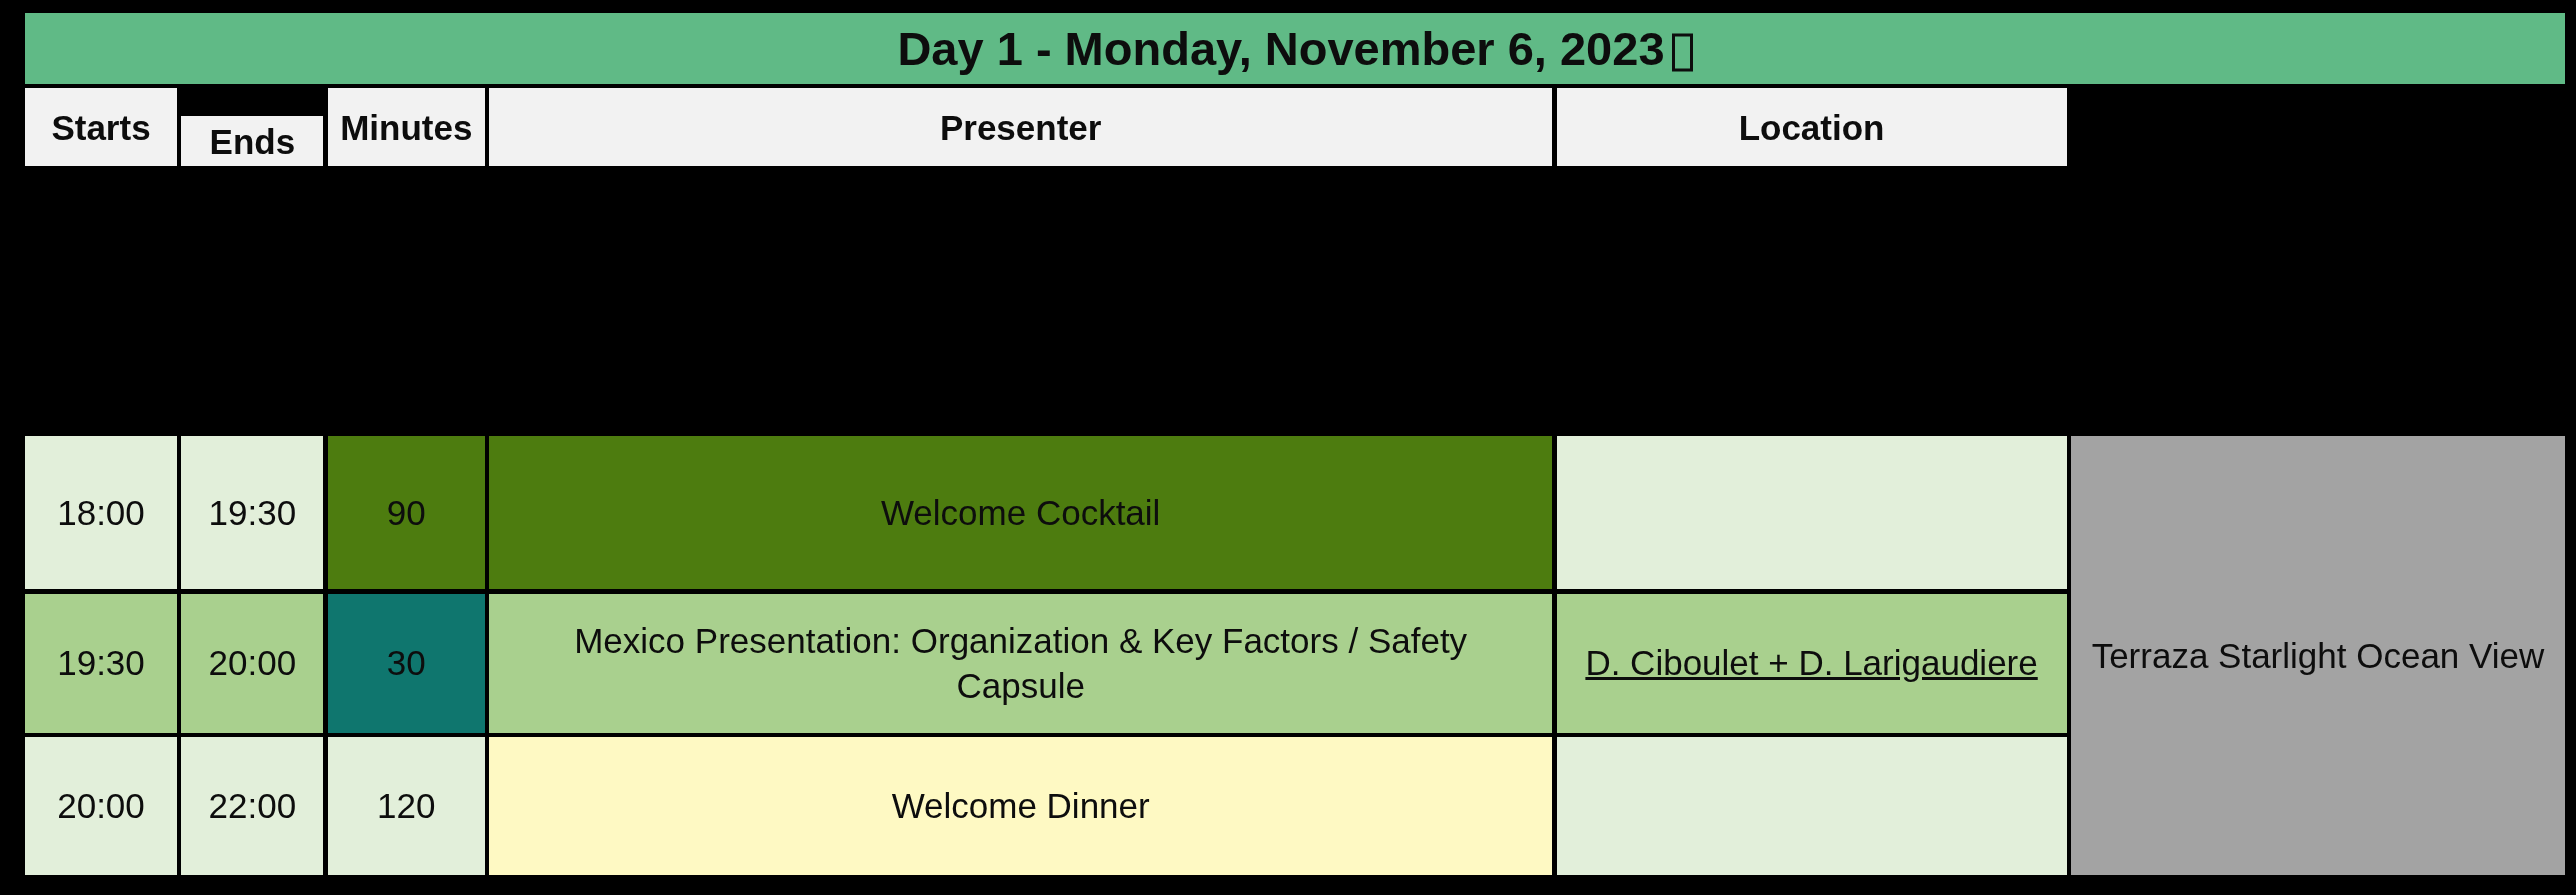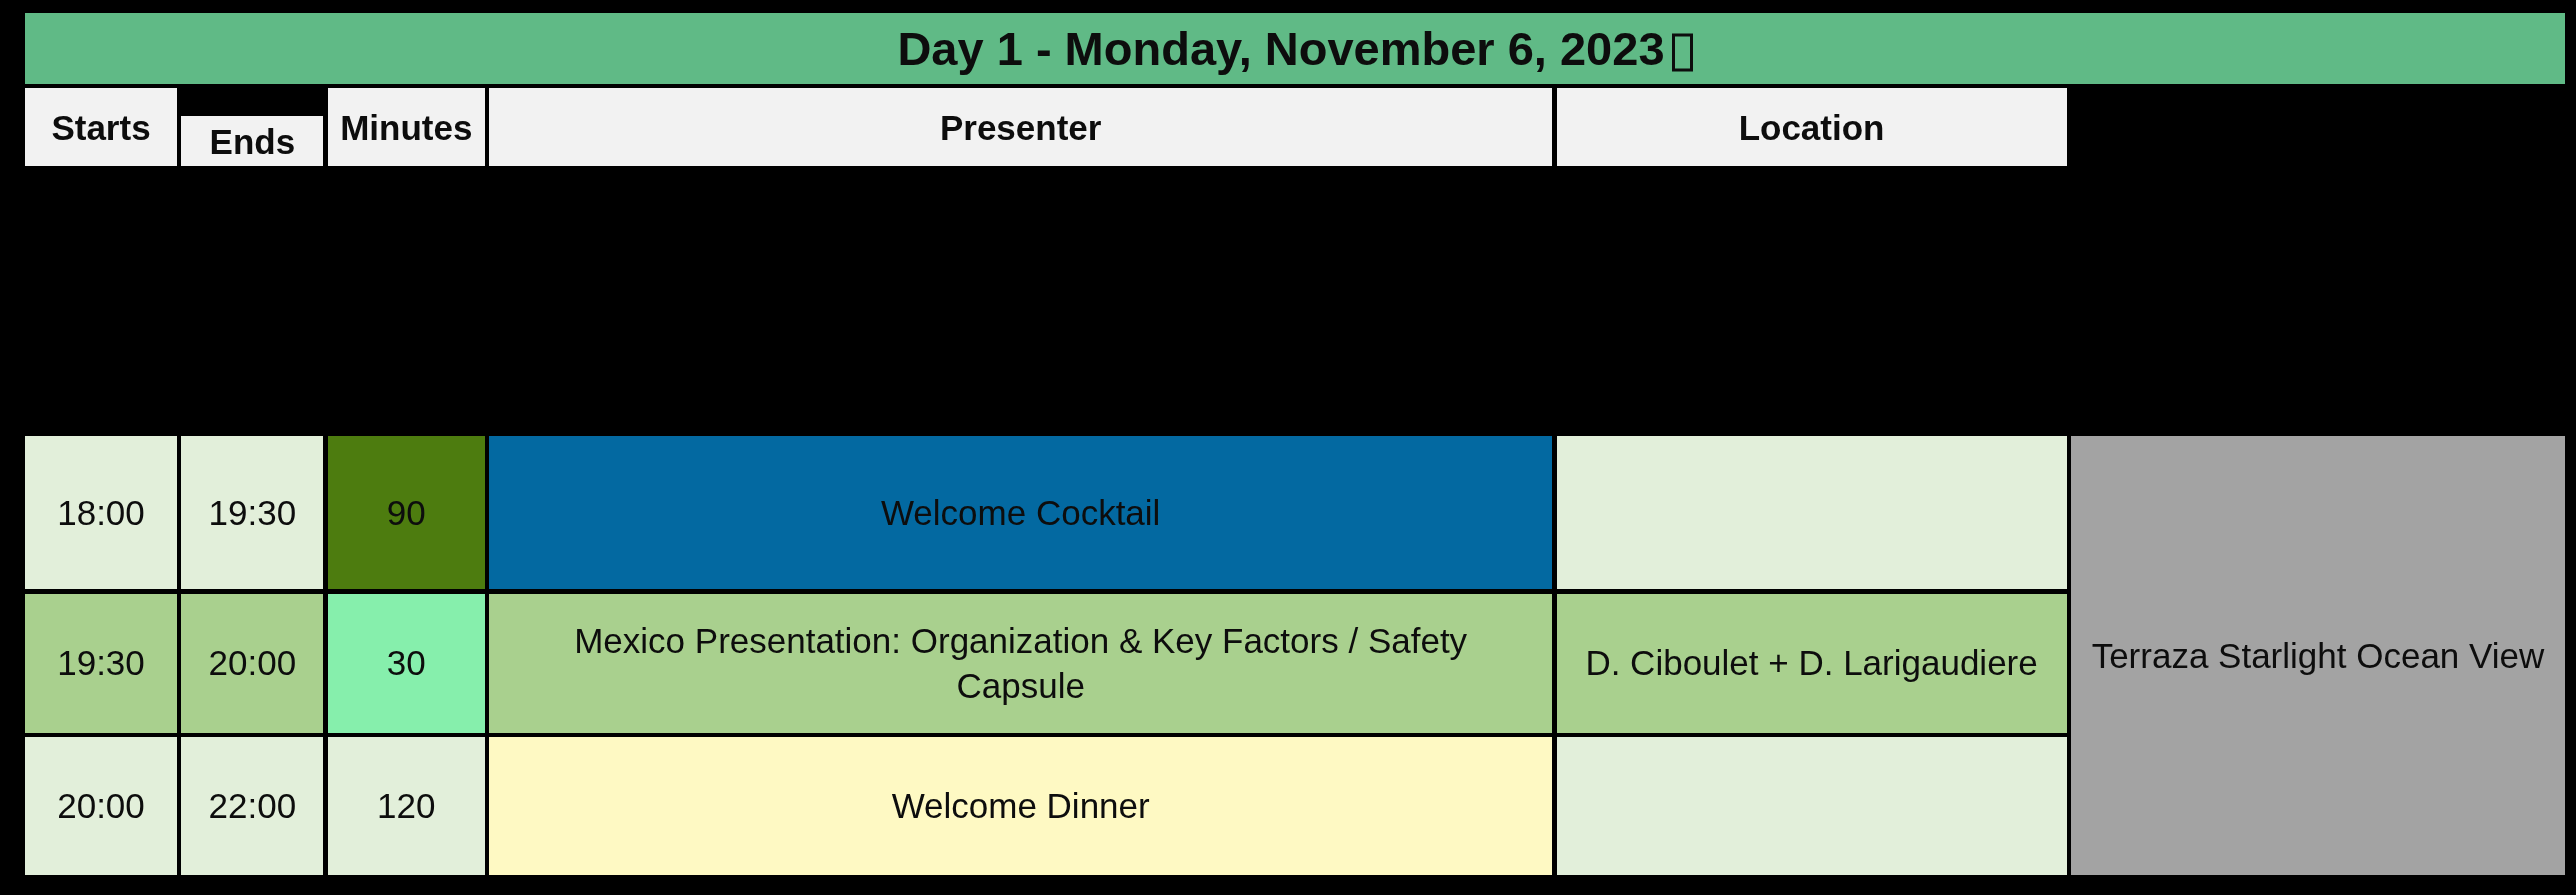"Welcome Cocktail" div.cell { background: #0369a1 -> #4d7c0f }
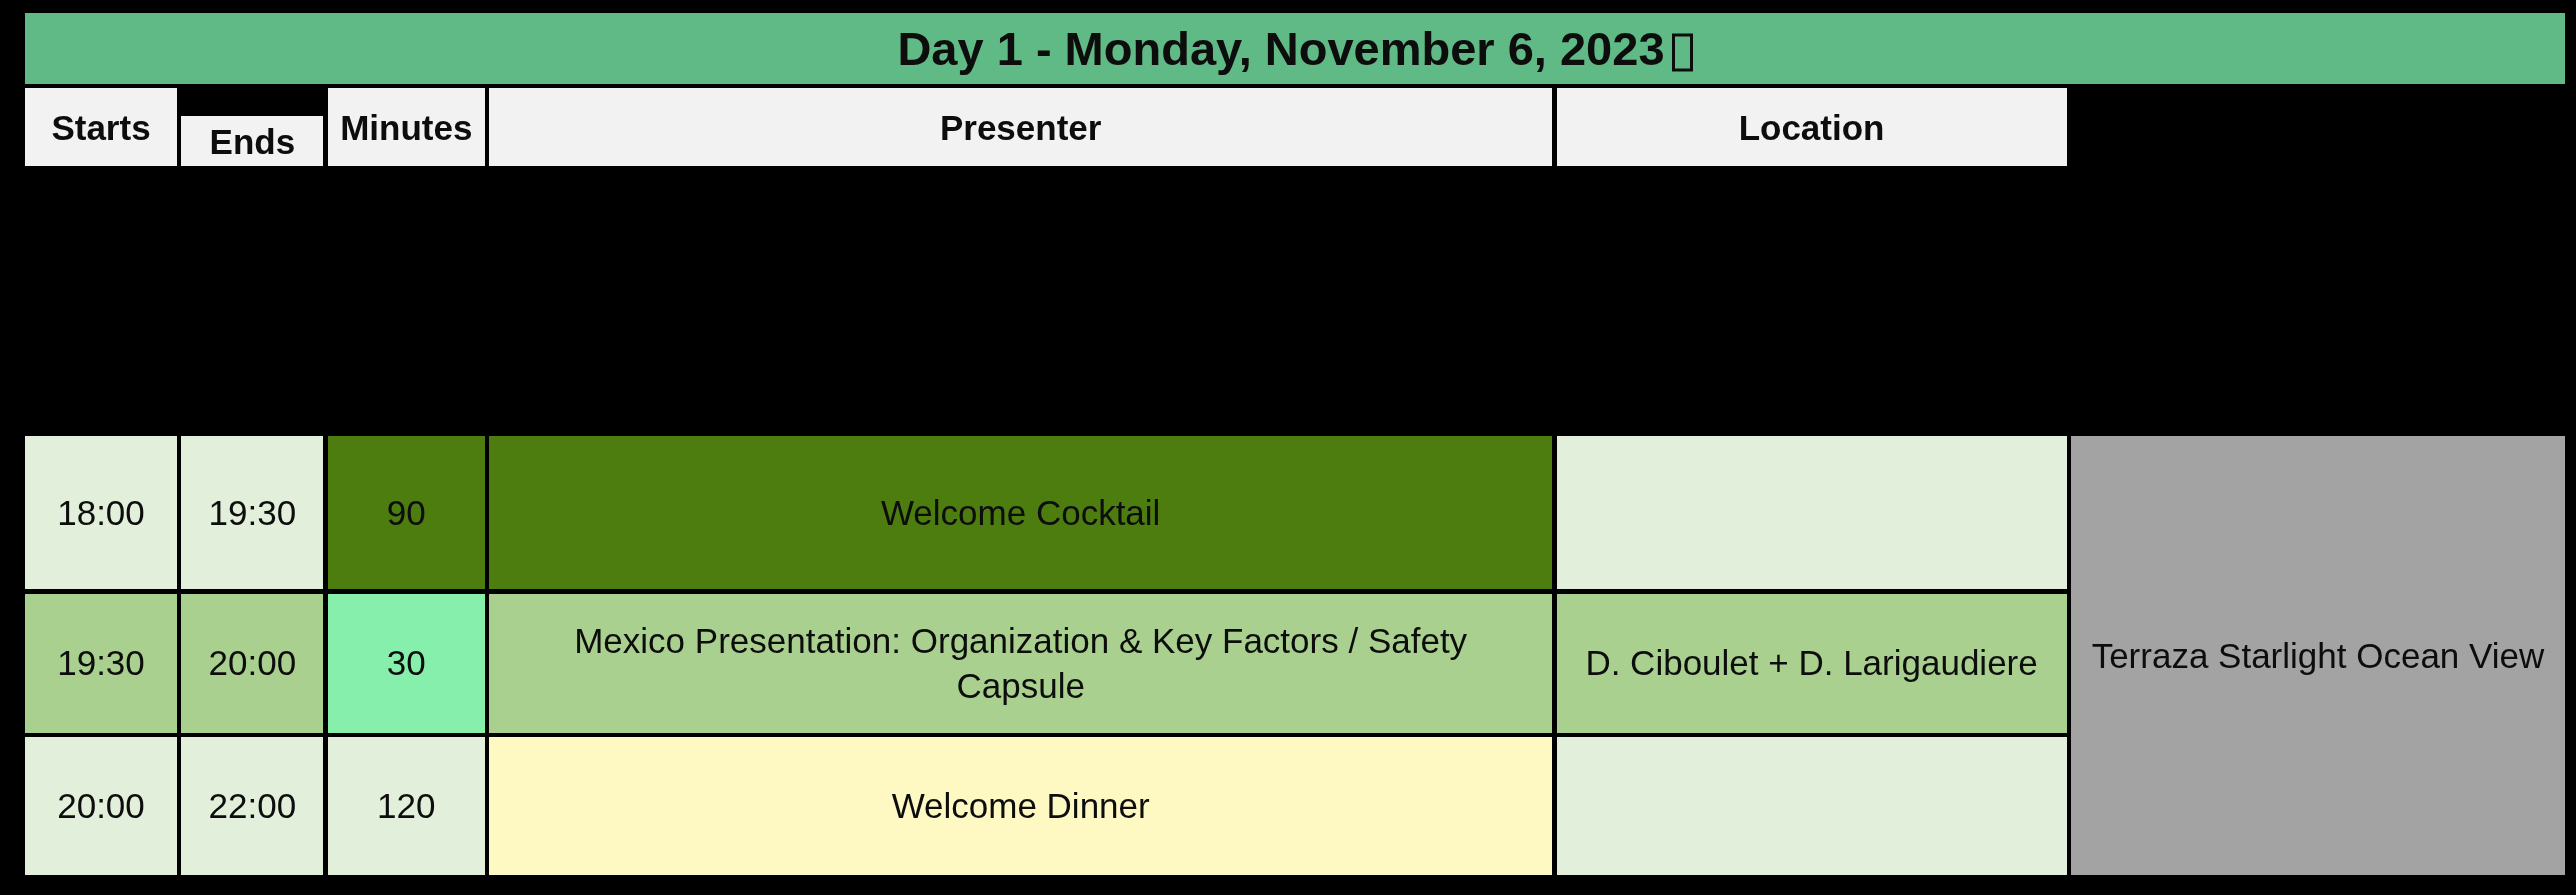"30" div.cell { background: #86efac -> #0f766e }
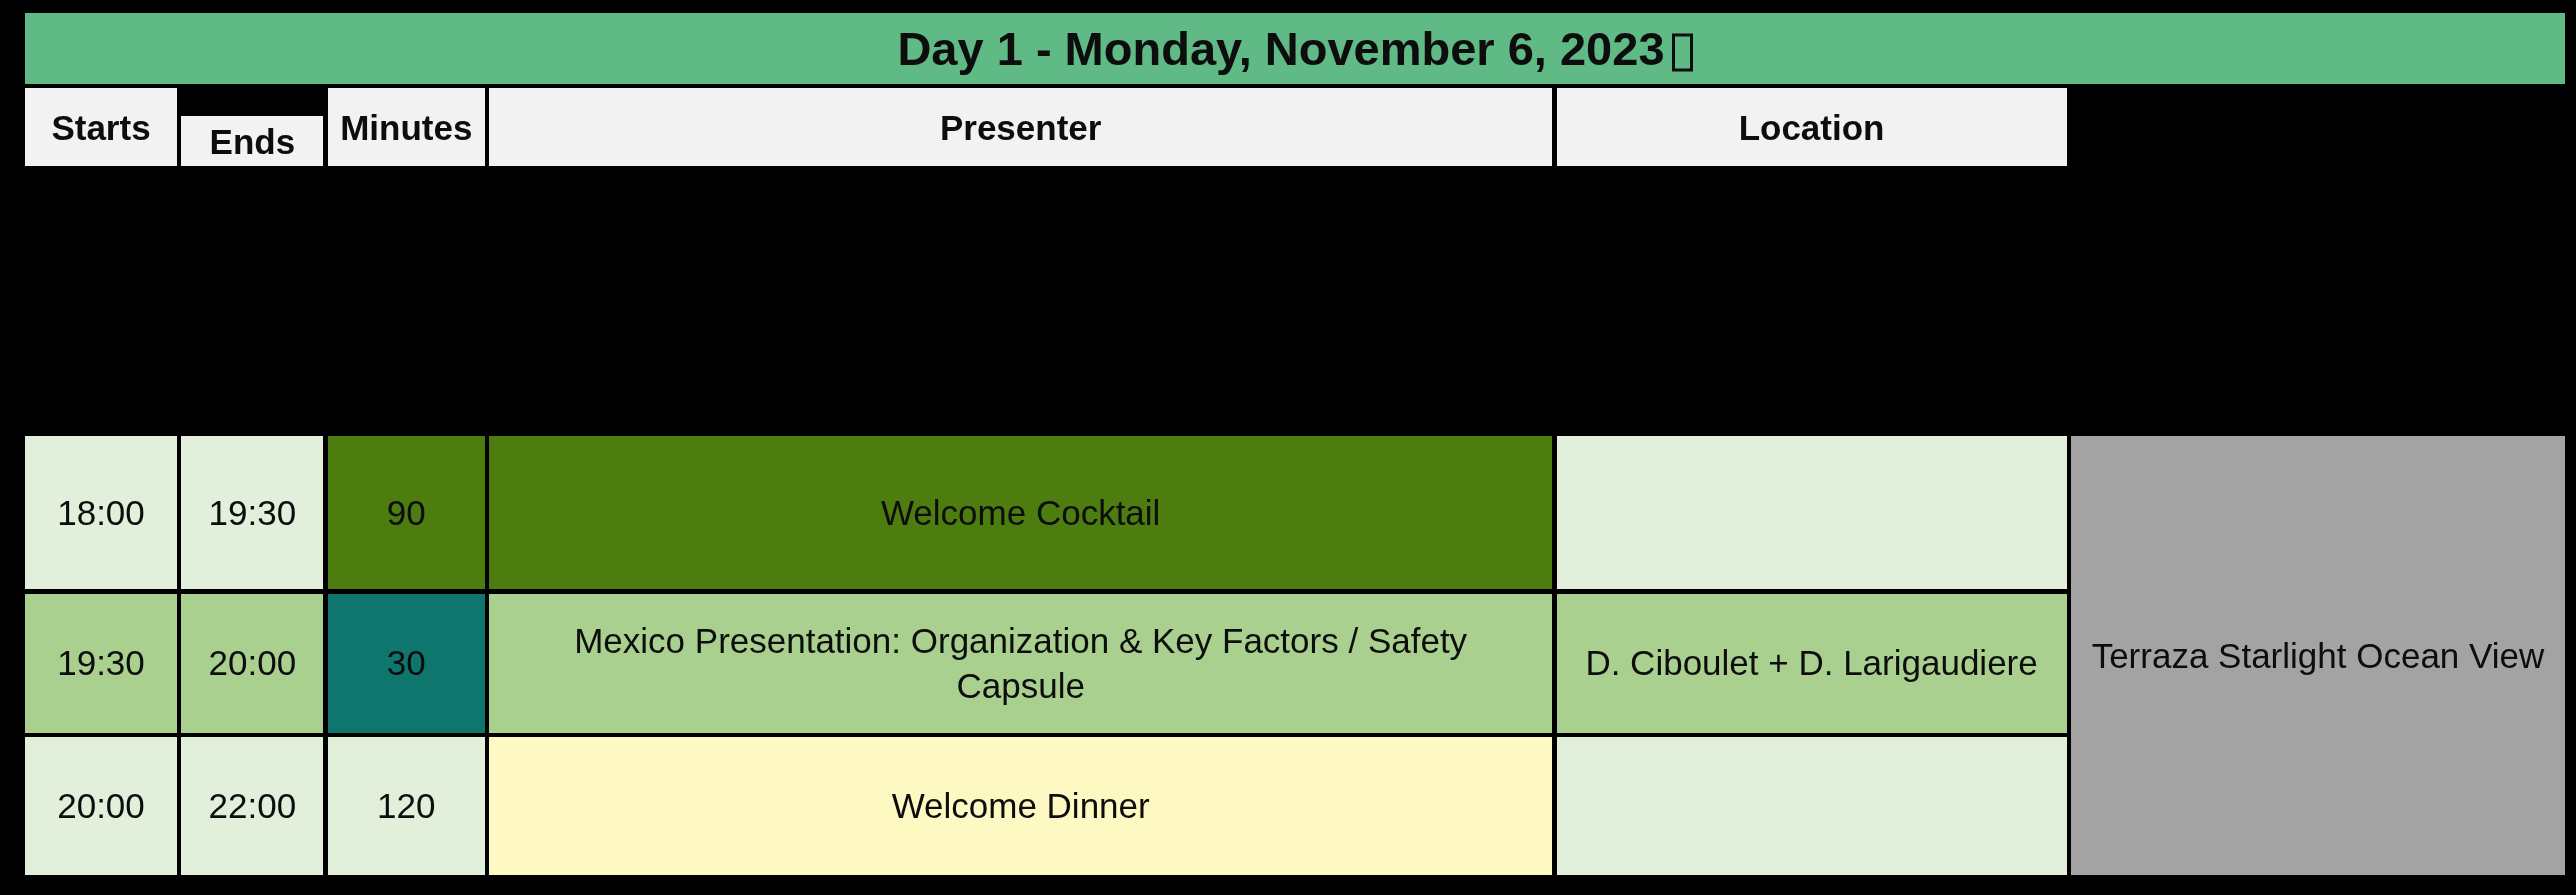"D. Ciboulet + D. Larigaudiere" .presenter-cell { text-decoration: none -> underline }
